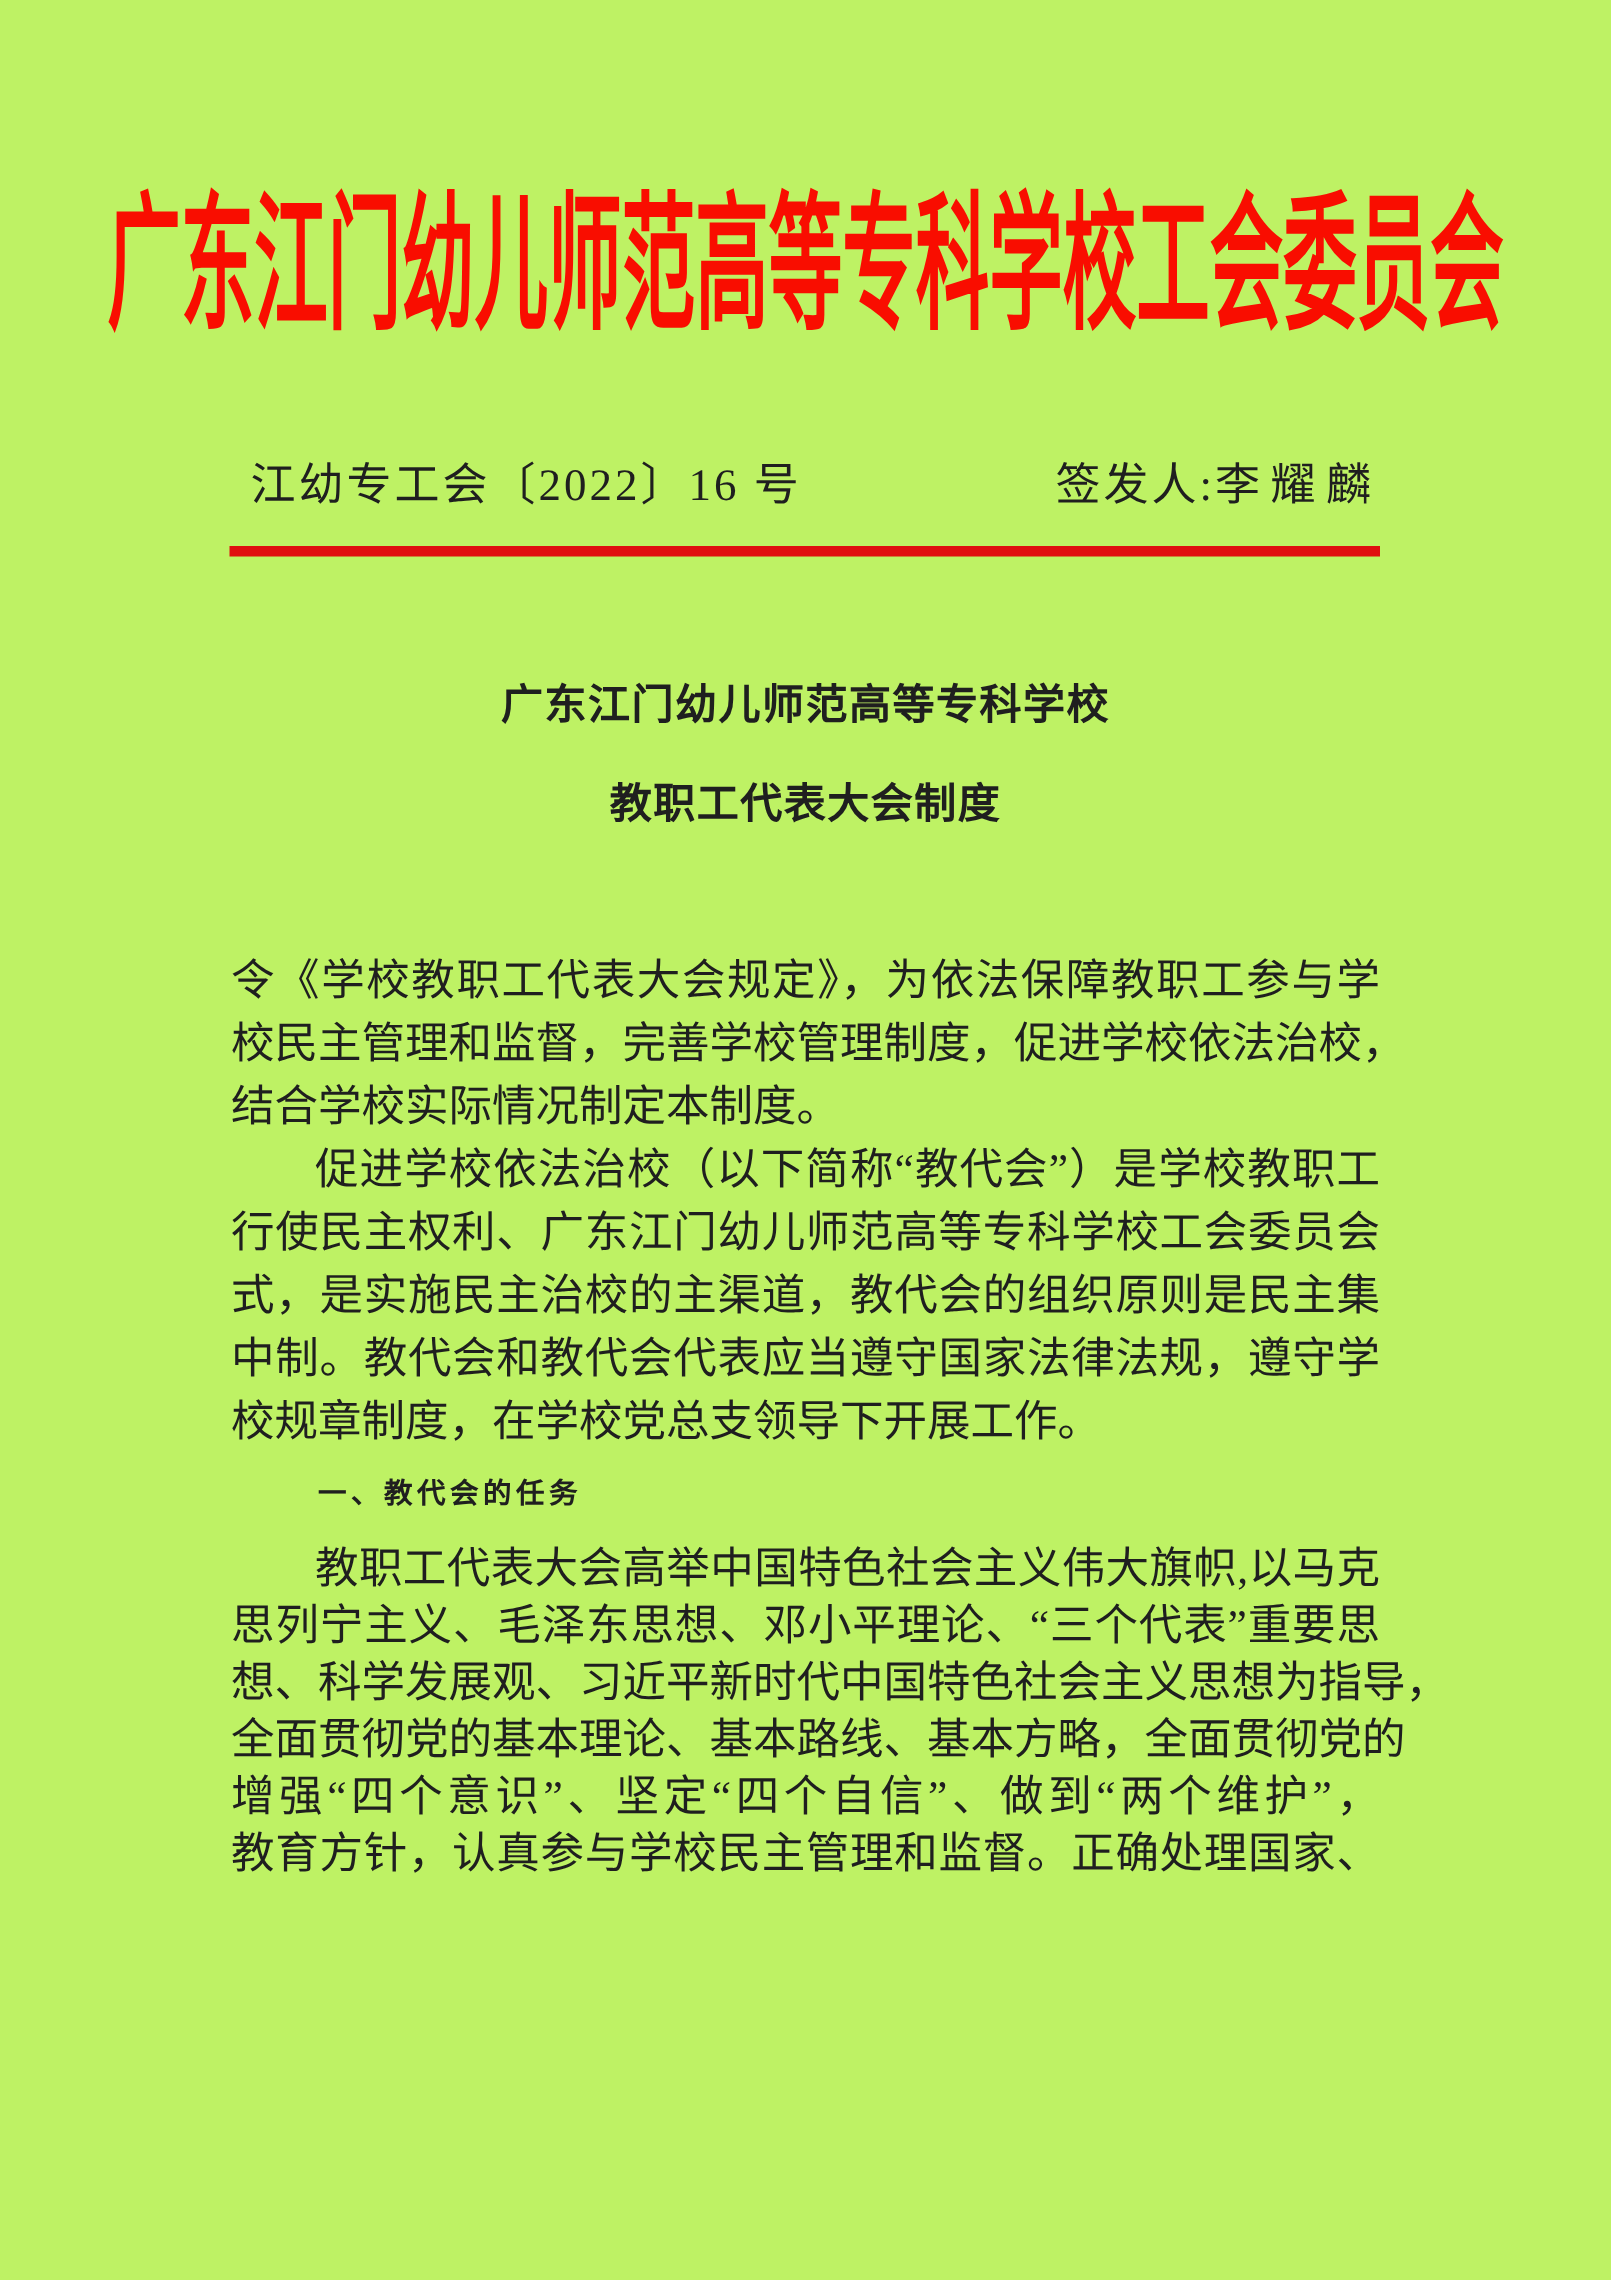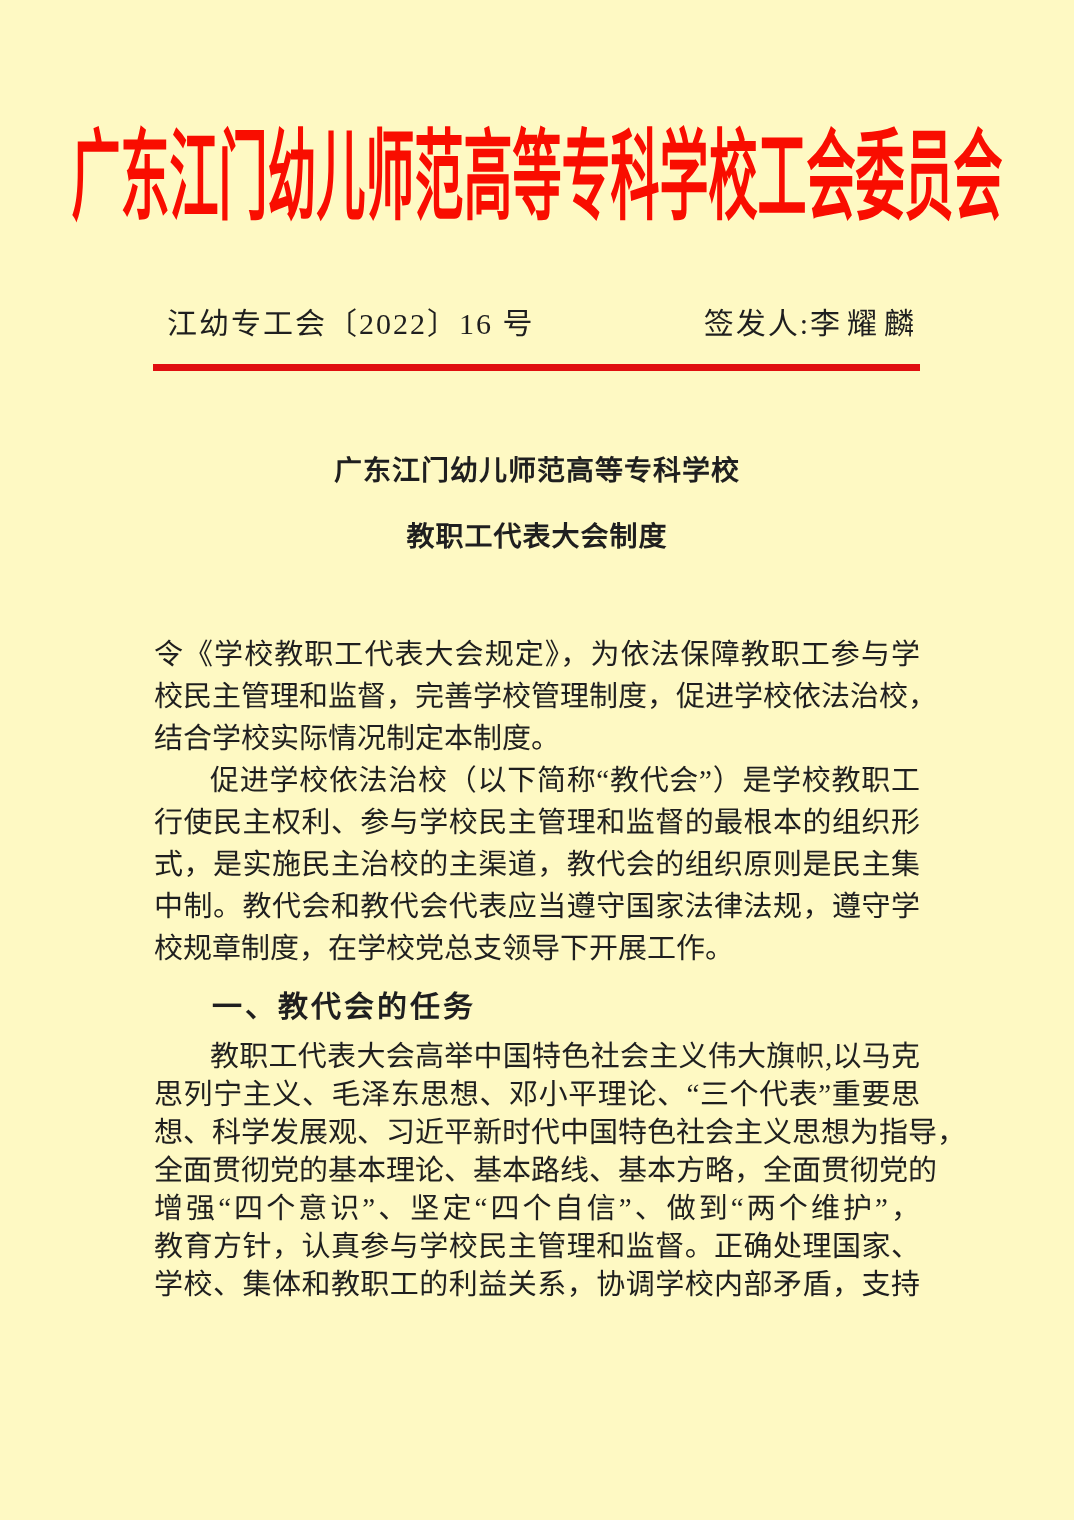"广东江门幼儿师范高等专科学校工会委员会" .page { background: #fef9c3 -> #bef264 }
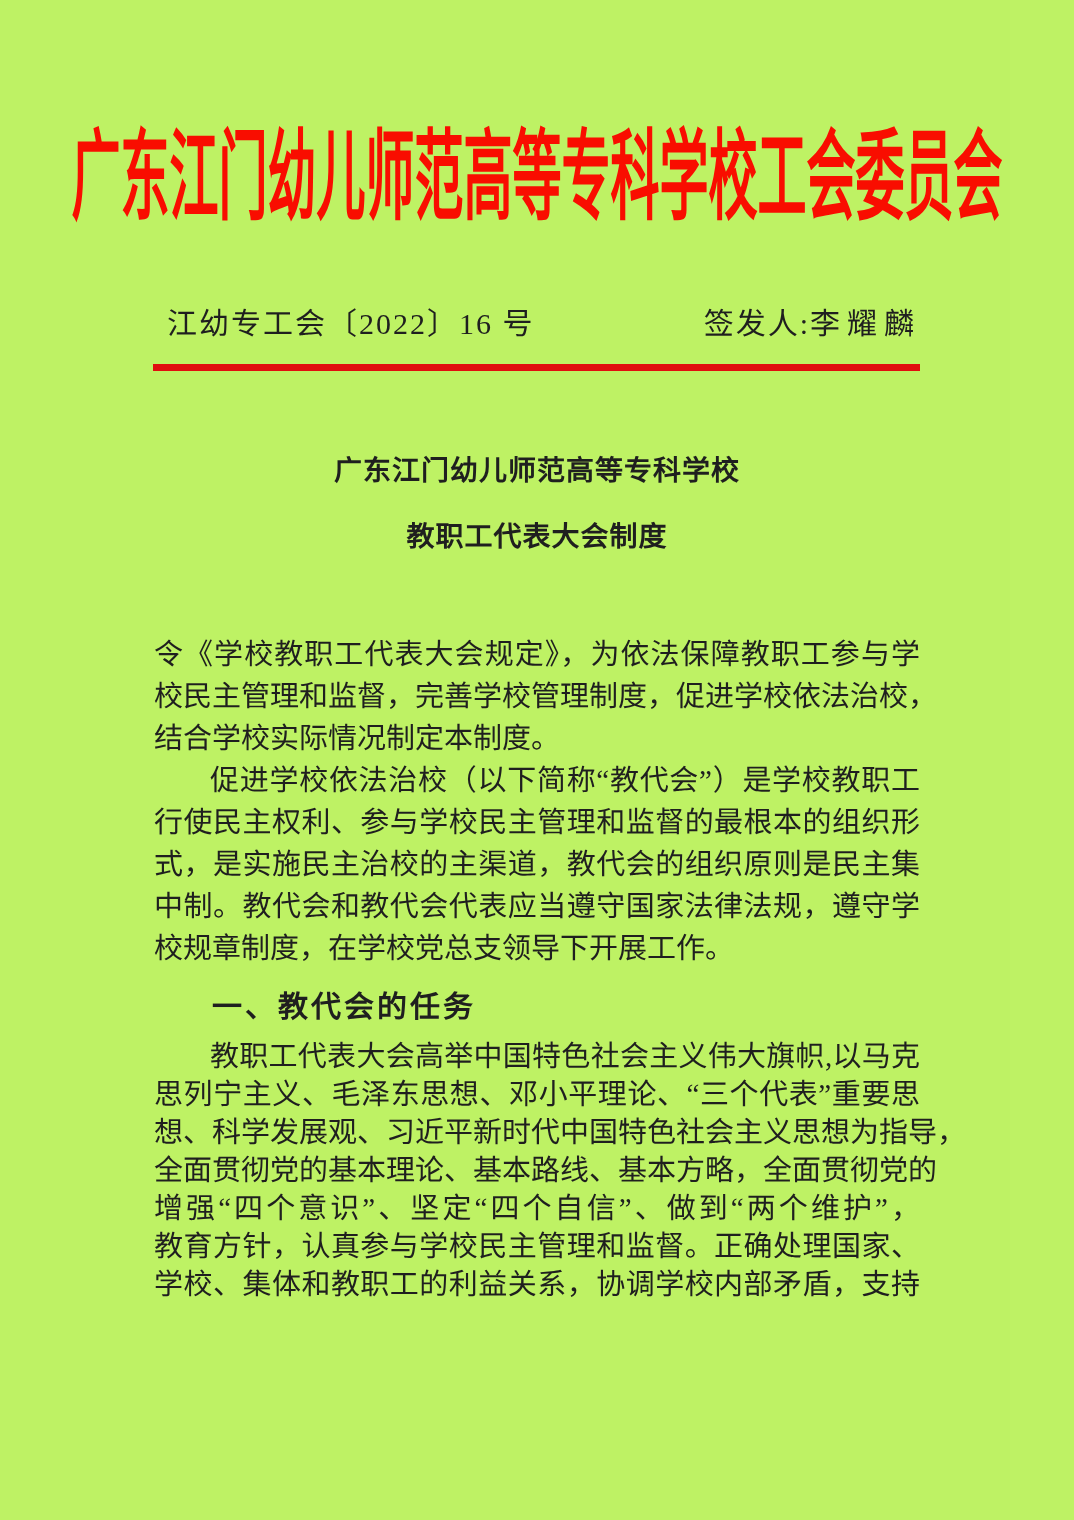"行使民主权利、参与学校民主管理和监督的最根本的组织形" div.line { text: 参与学校民主管理和监督的最根本的组织形 -> 广东江门幼儿师范高等专科学校工会委员会 }
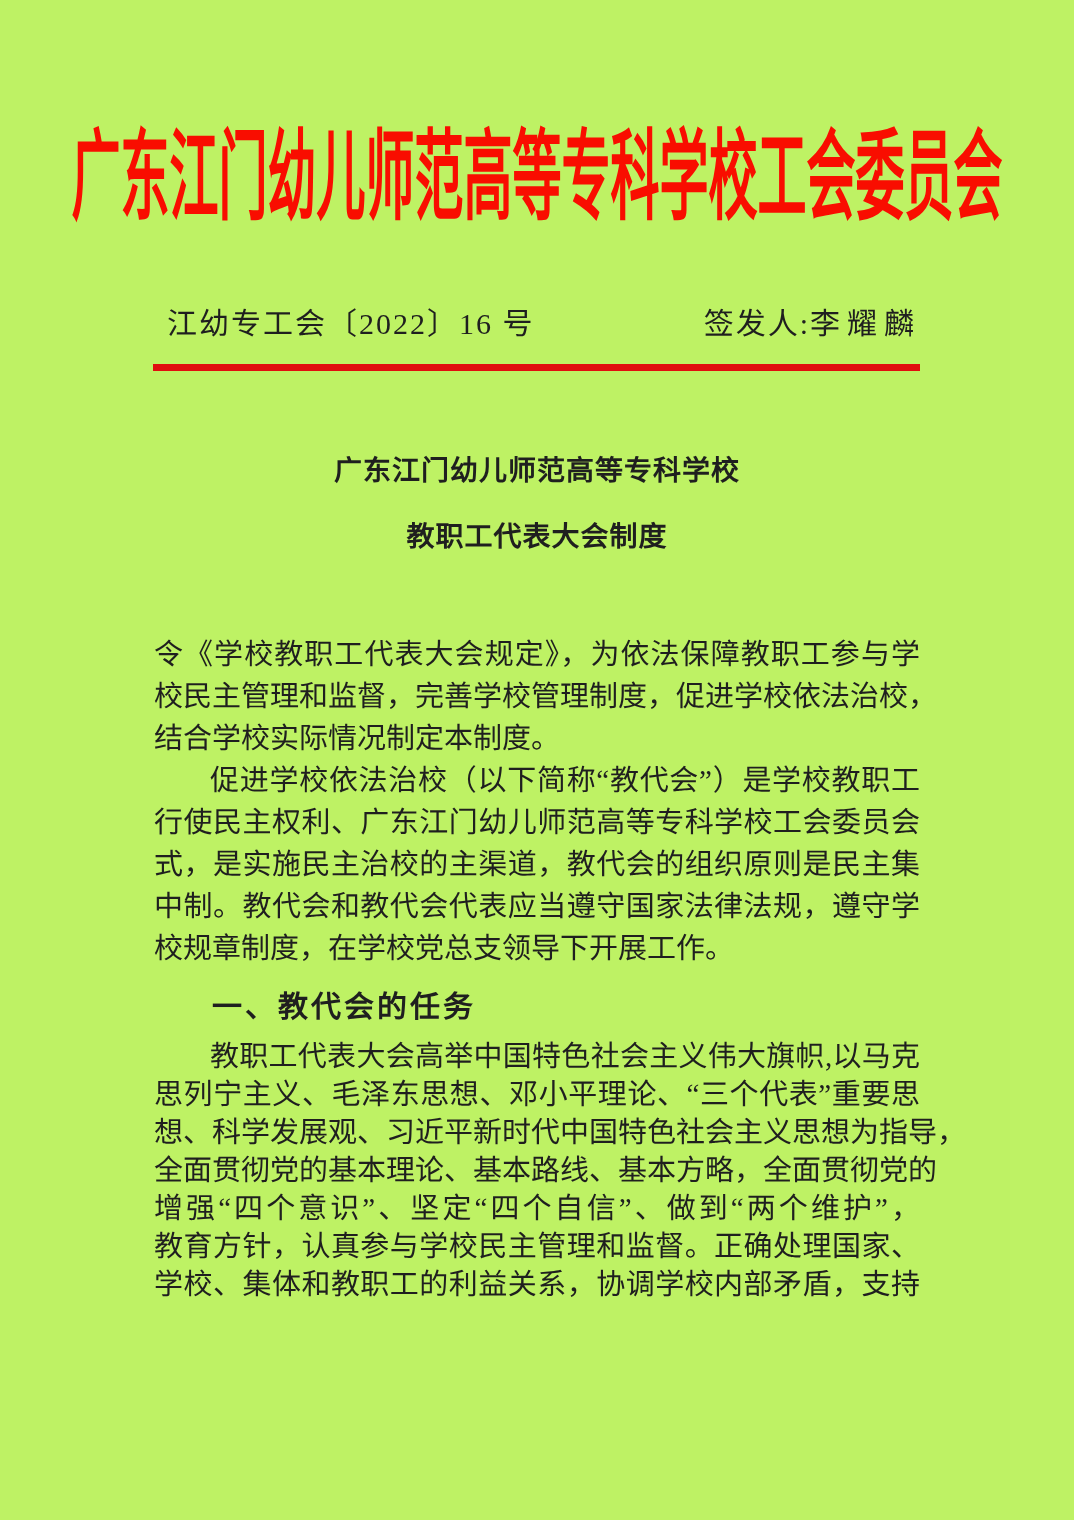"一、教代会的任务" .heading { font-size: 30px -> 19px; margin-top: 16px -> 6px }
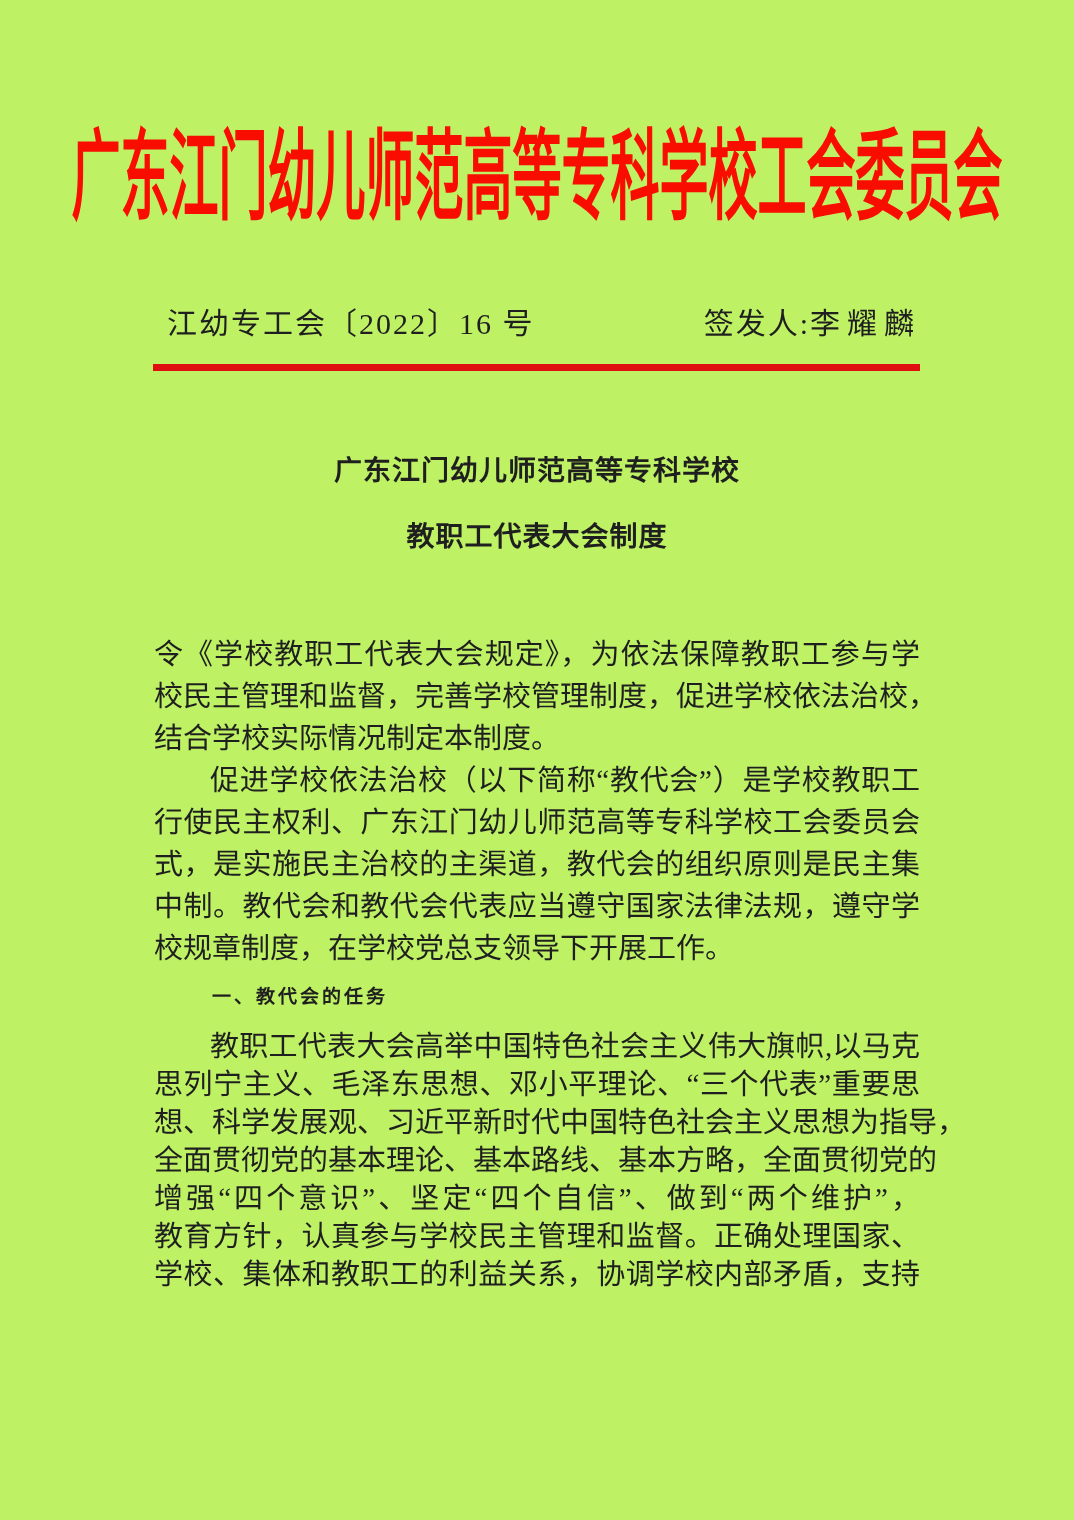"学校、集体和教职工的利益关系，协调学校内部矛盾，支持" div.line { html: <div>学校、集体和教职工的利益关系，协调学校内部矛盾，支持</div> -> none }
